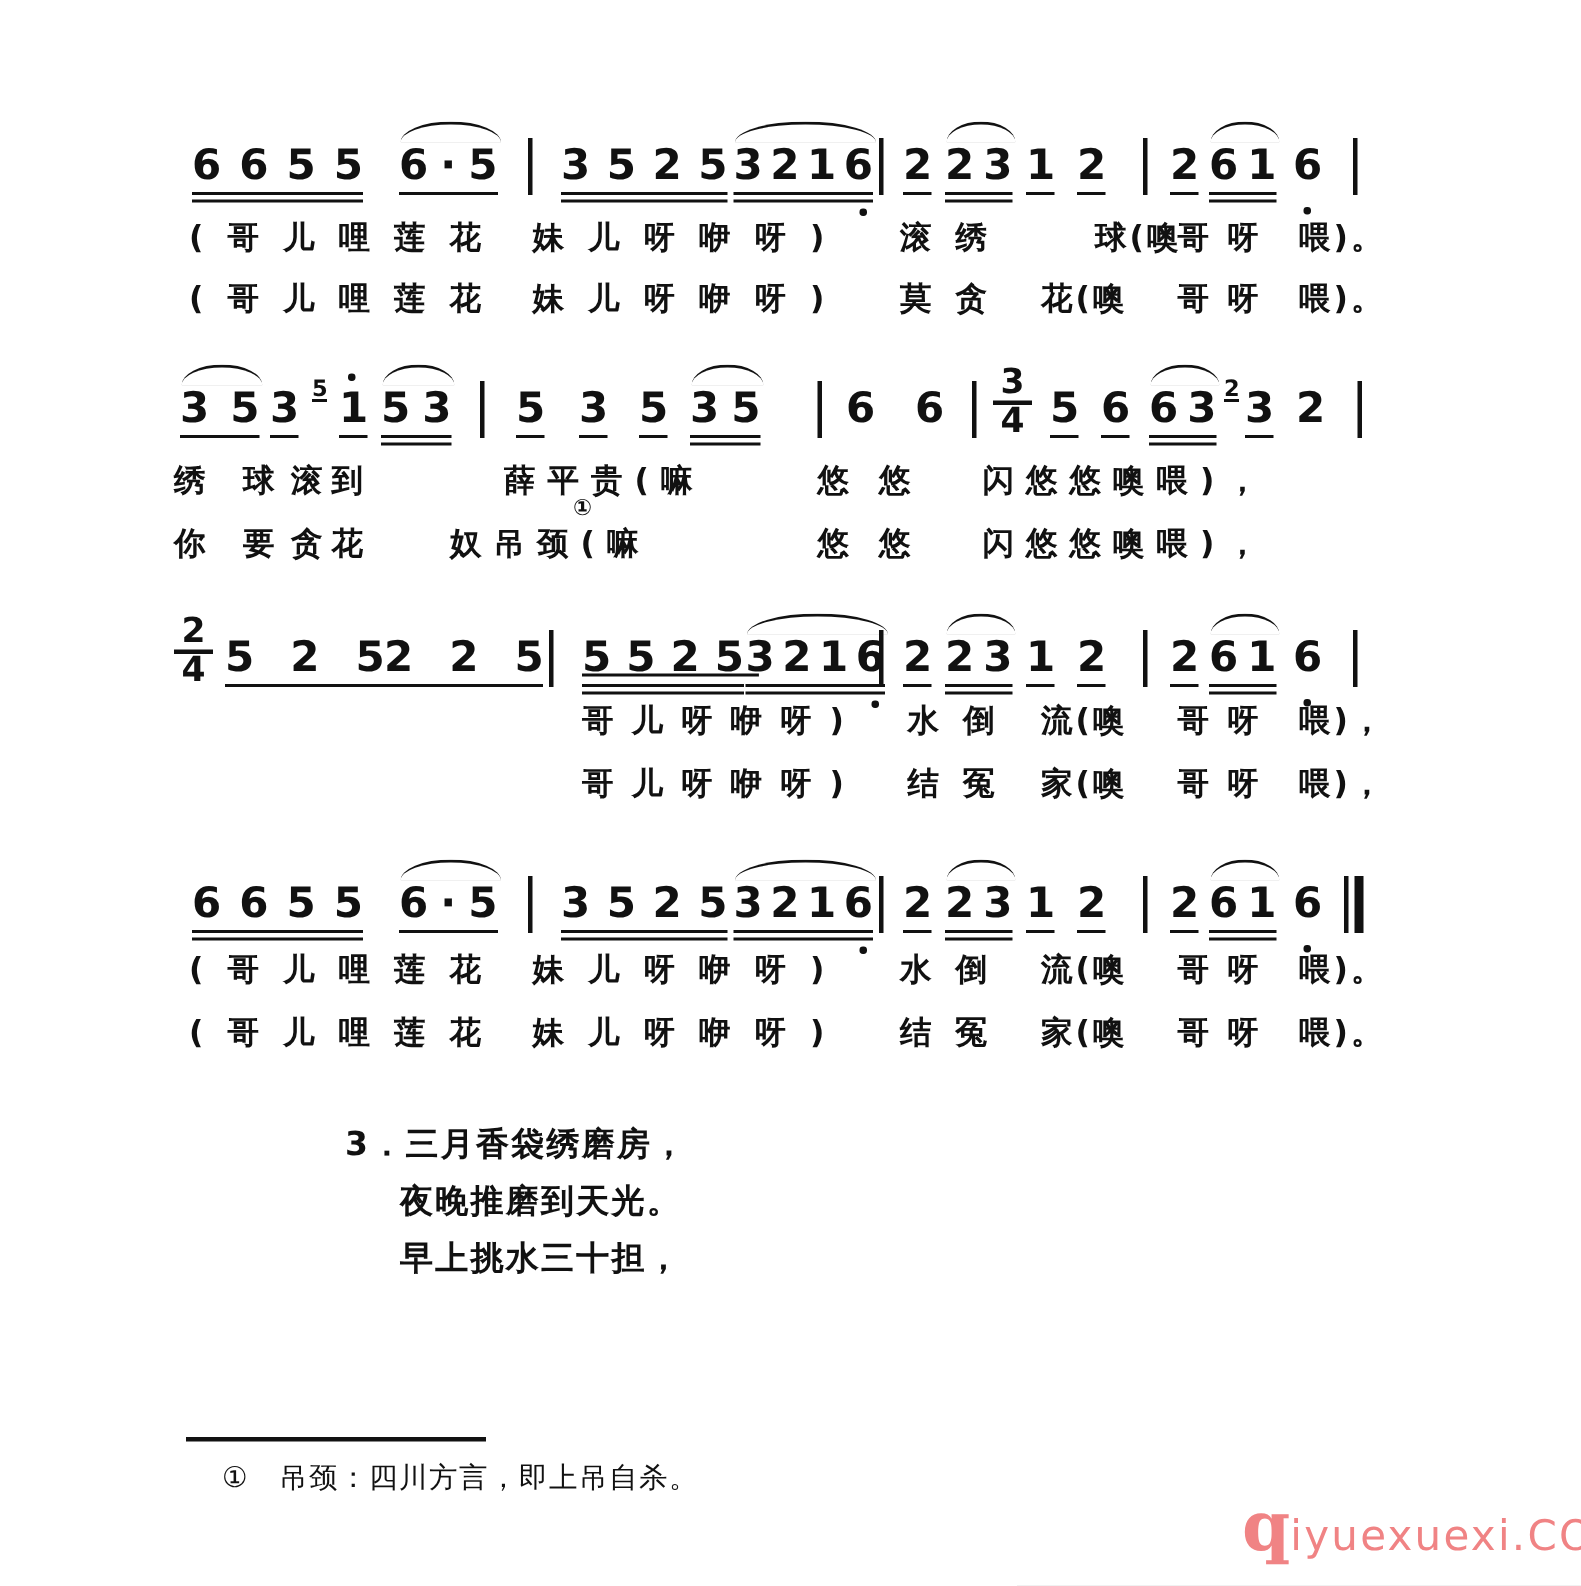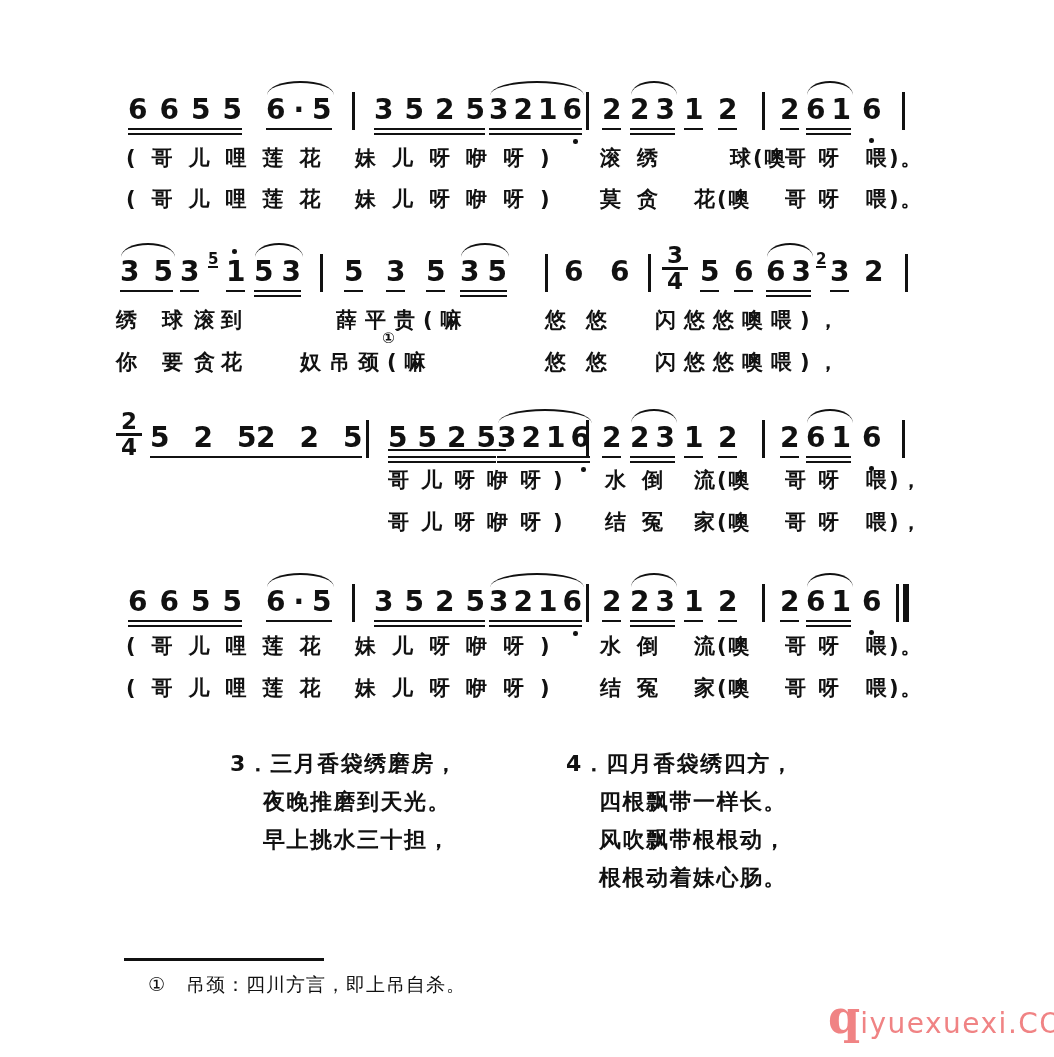"3．三月香袋绣磨房，" .vline { text-align: none -> center }
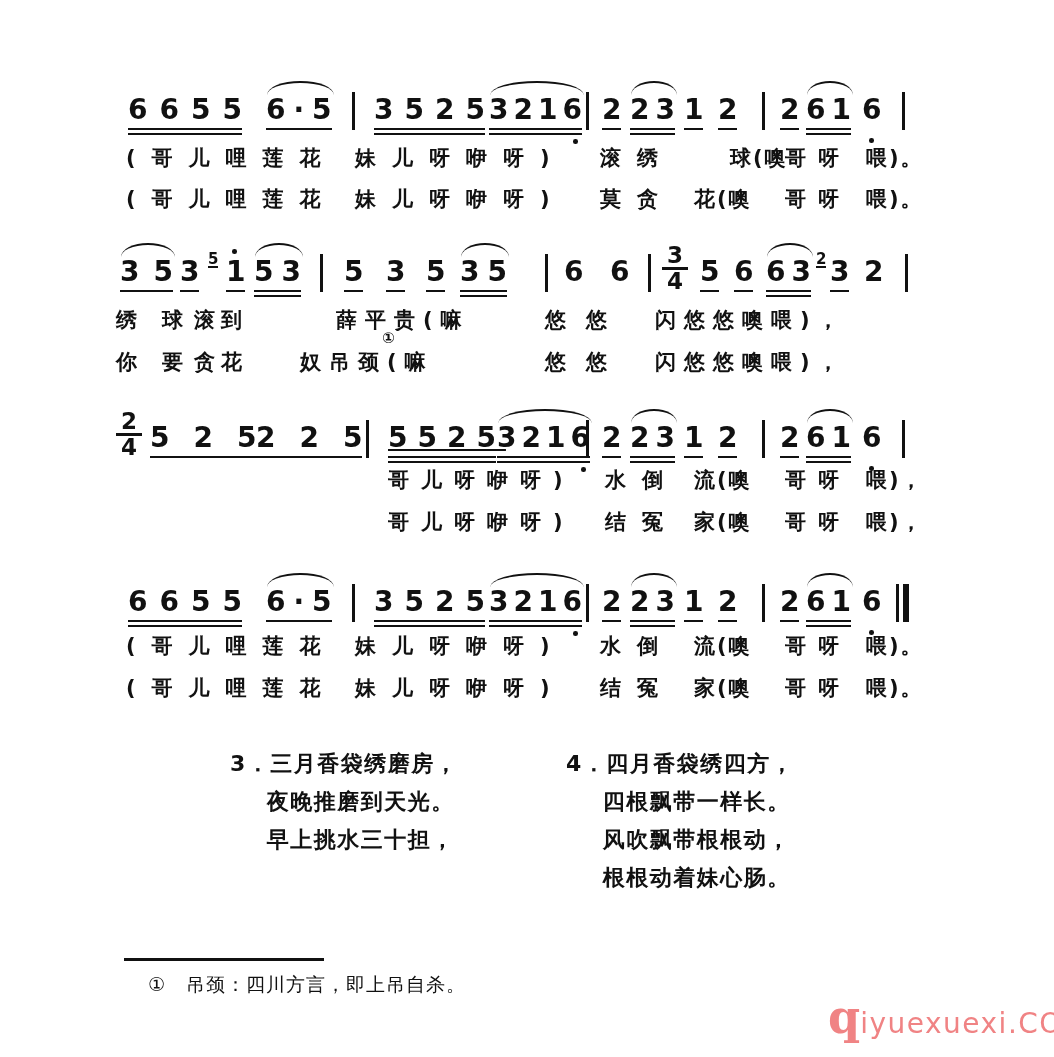"4．四月香袋绣四方，" div.verse { html: <div> <div>4．四月香袋绣四方，</div> <div>四根飘带一样长。</div> <div>风吹飘带根根动，</div> <div>根根动着妹心肠。</div> </div> -> none }
